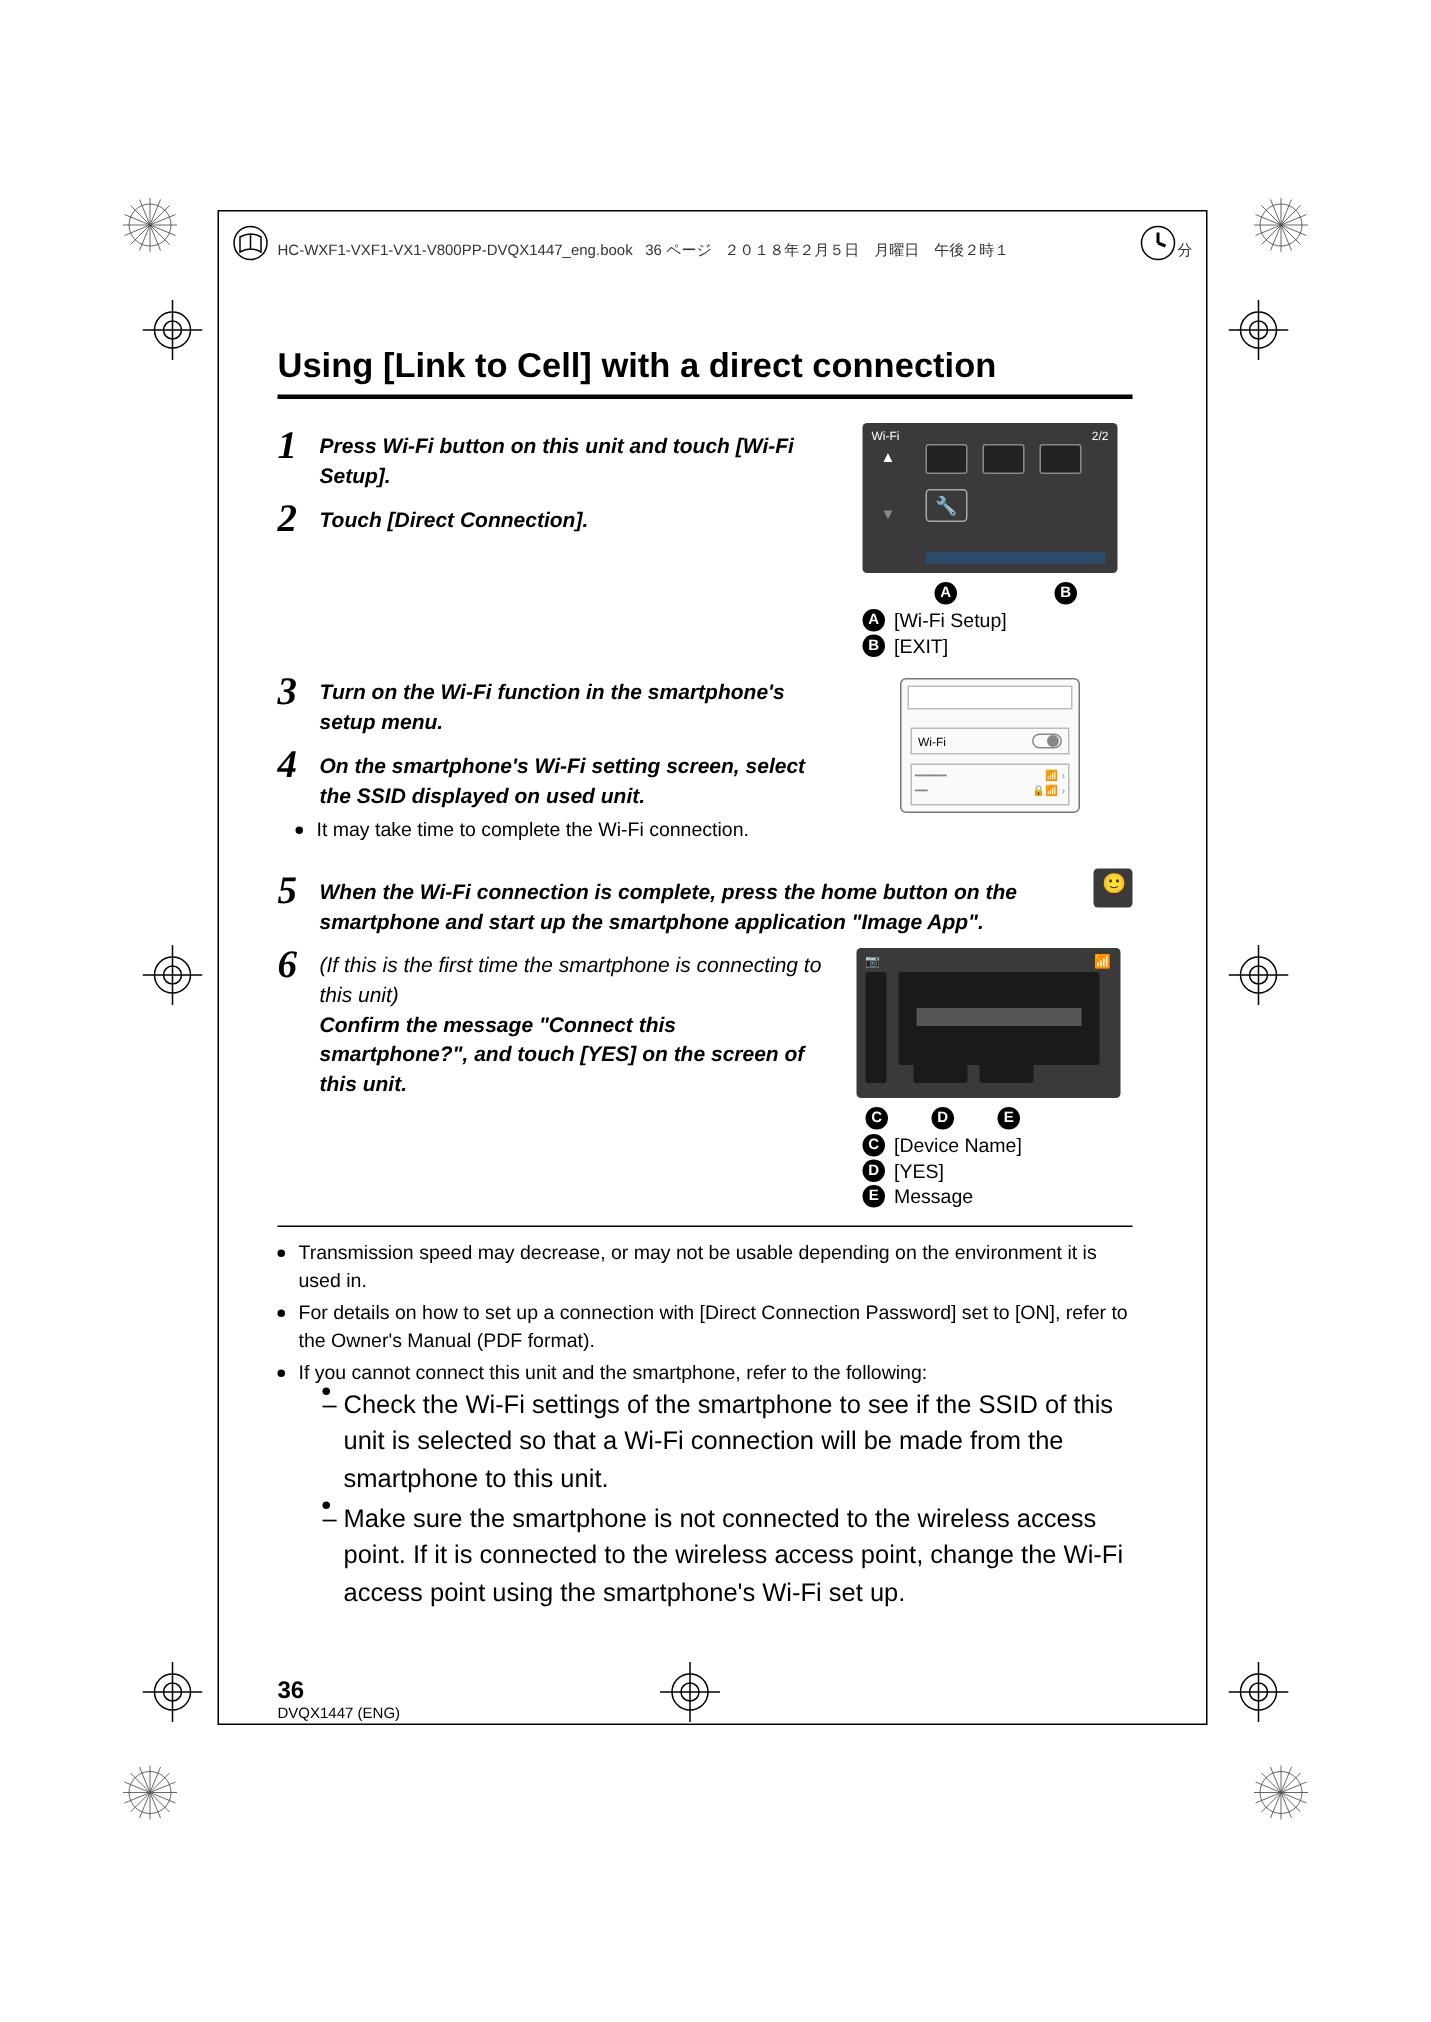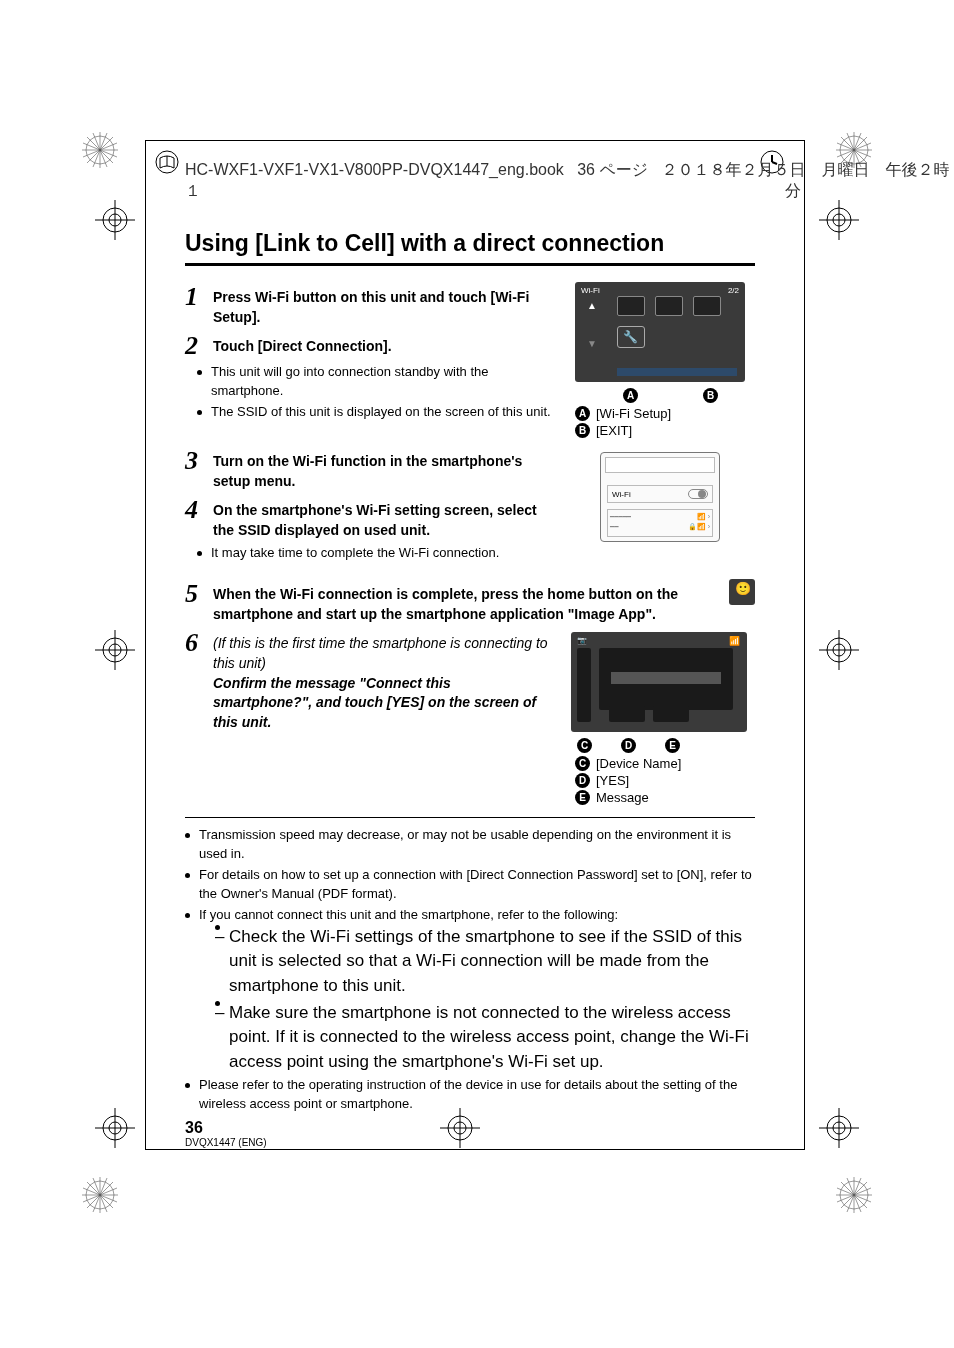"HC-WXF1-VXF1-VX1-V800PP-DVQX1447_eng.boo" .header-line { font-size: 16px -> 10px }
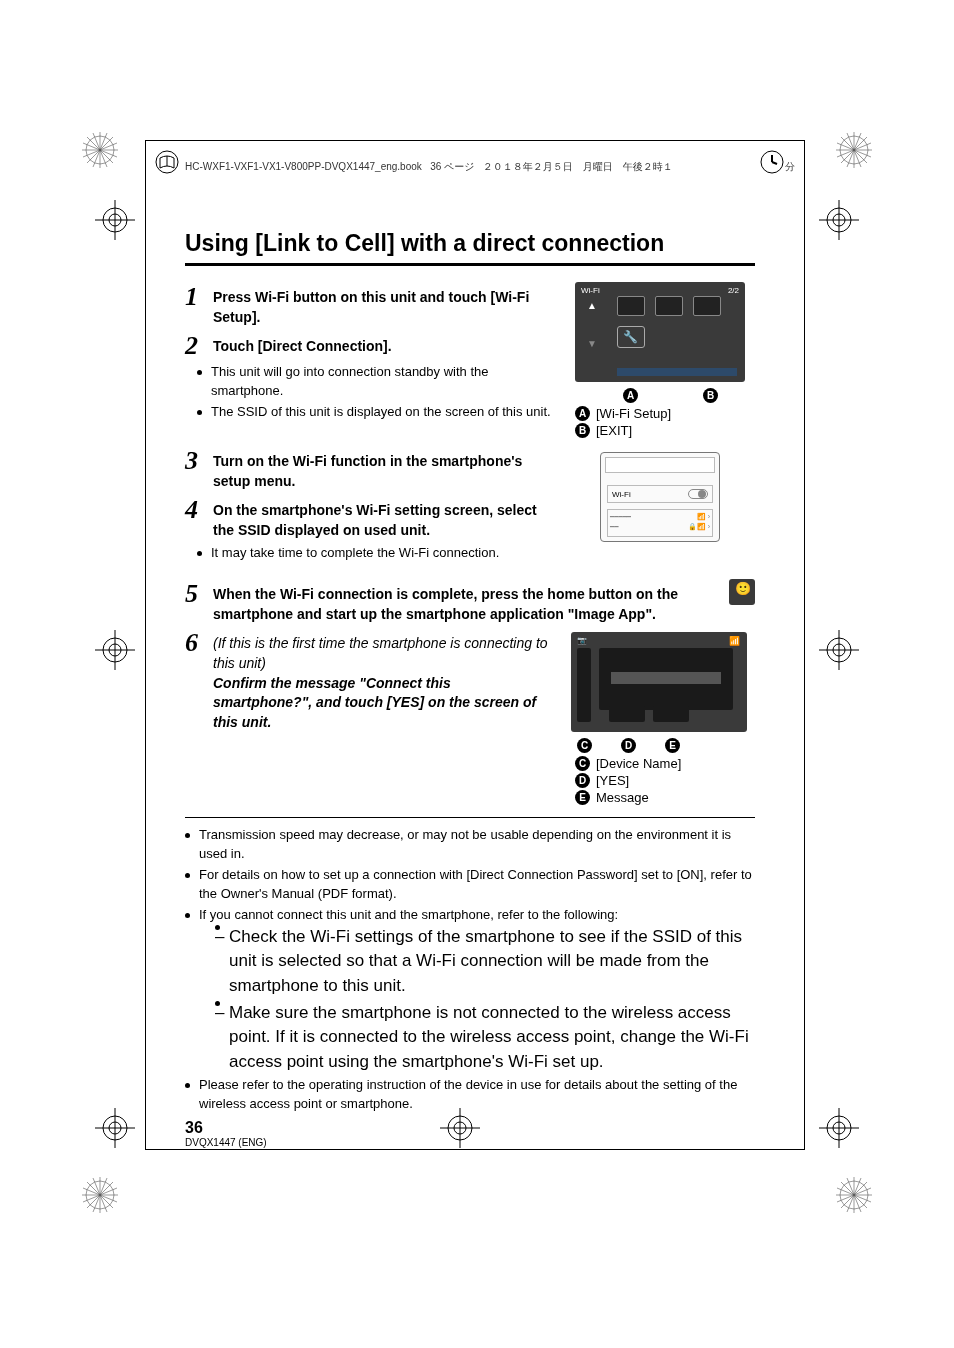"Press Wi-Fi button on this" .step-text { font-style: none -> italic }
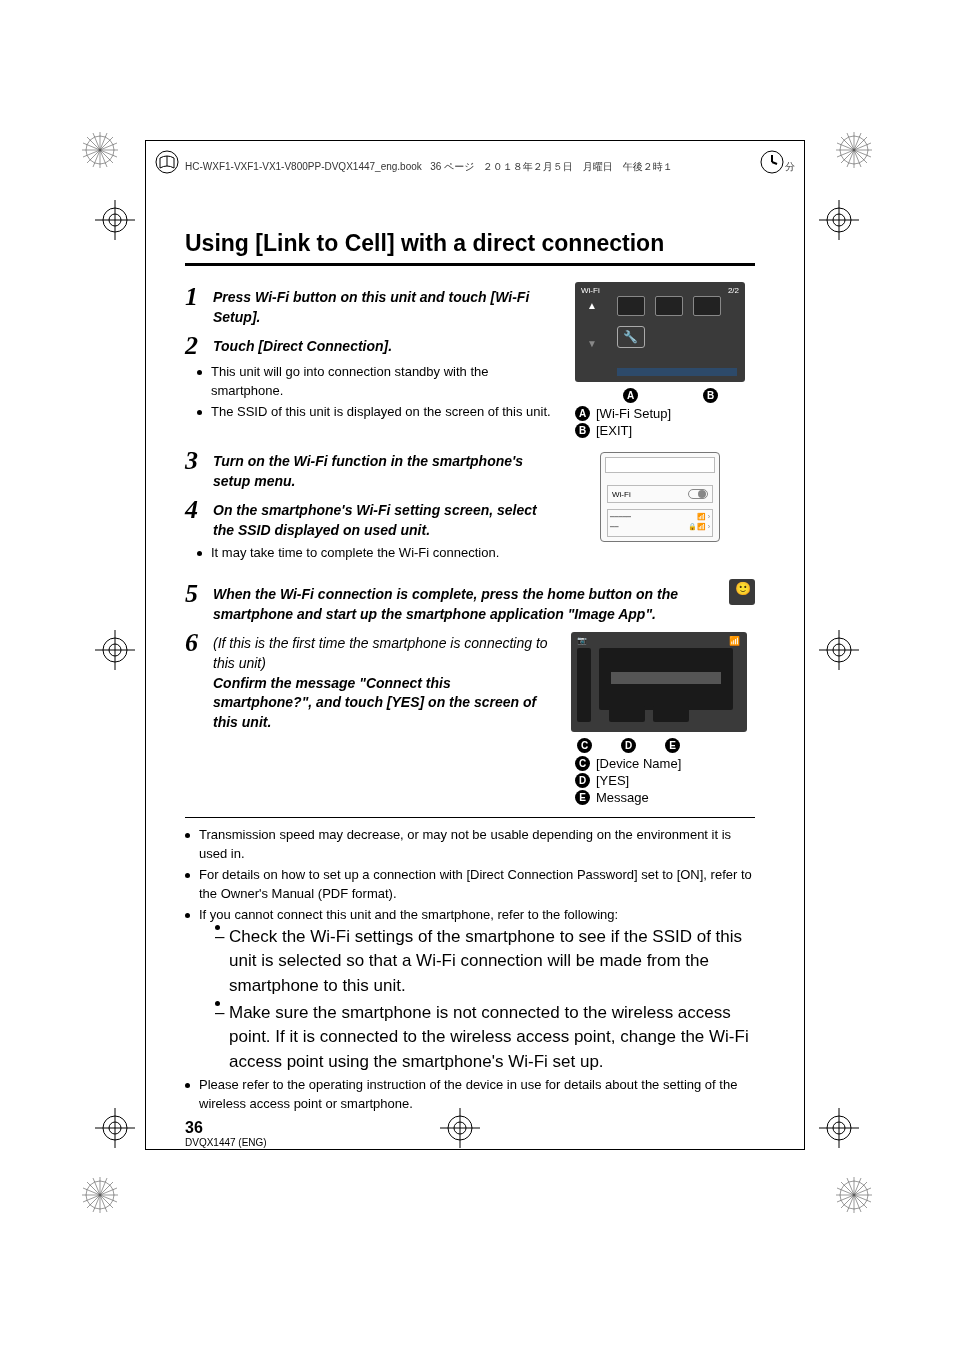"This unit will go into" ul.bullet-list { html: <ul> <li>This unit will go into connection standby with the smartphone.</li> <li>The SSID of this unit is displayed on the screen of this unit.</li> </ul> -> none }
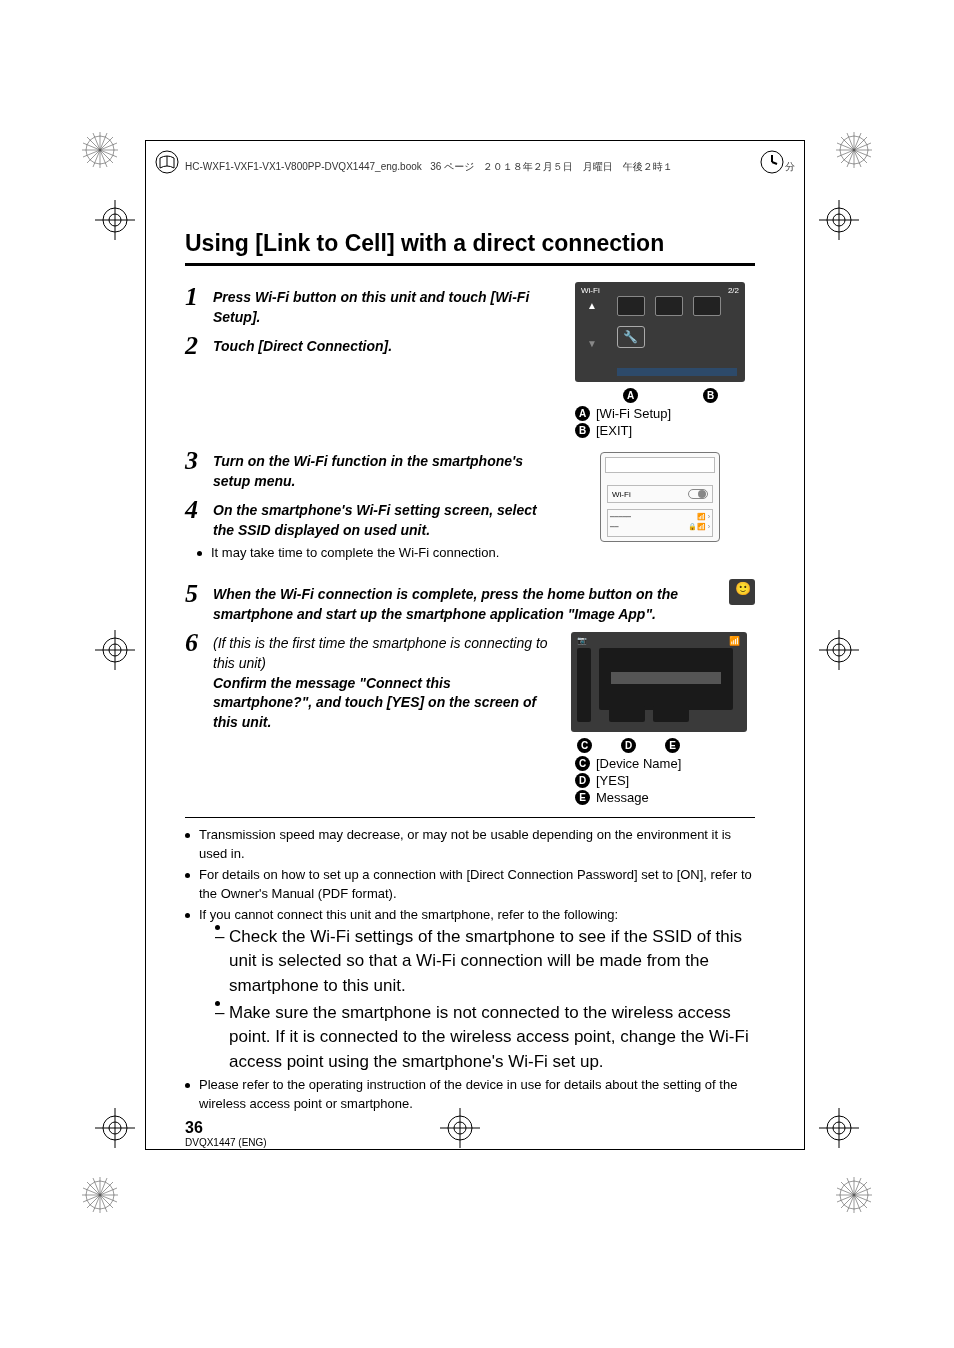"Please refer to the operating" li { html: <li>Please refer to the operating instruction of the device in use for details about the setting of the wireless access point or smartphone.</li> -> none }
